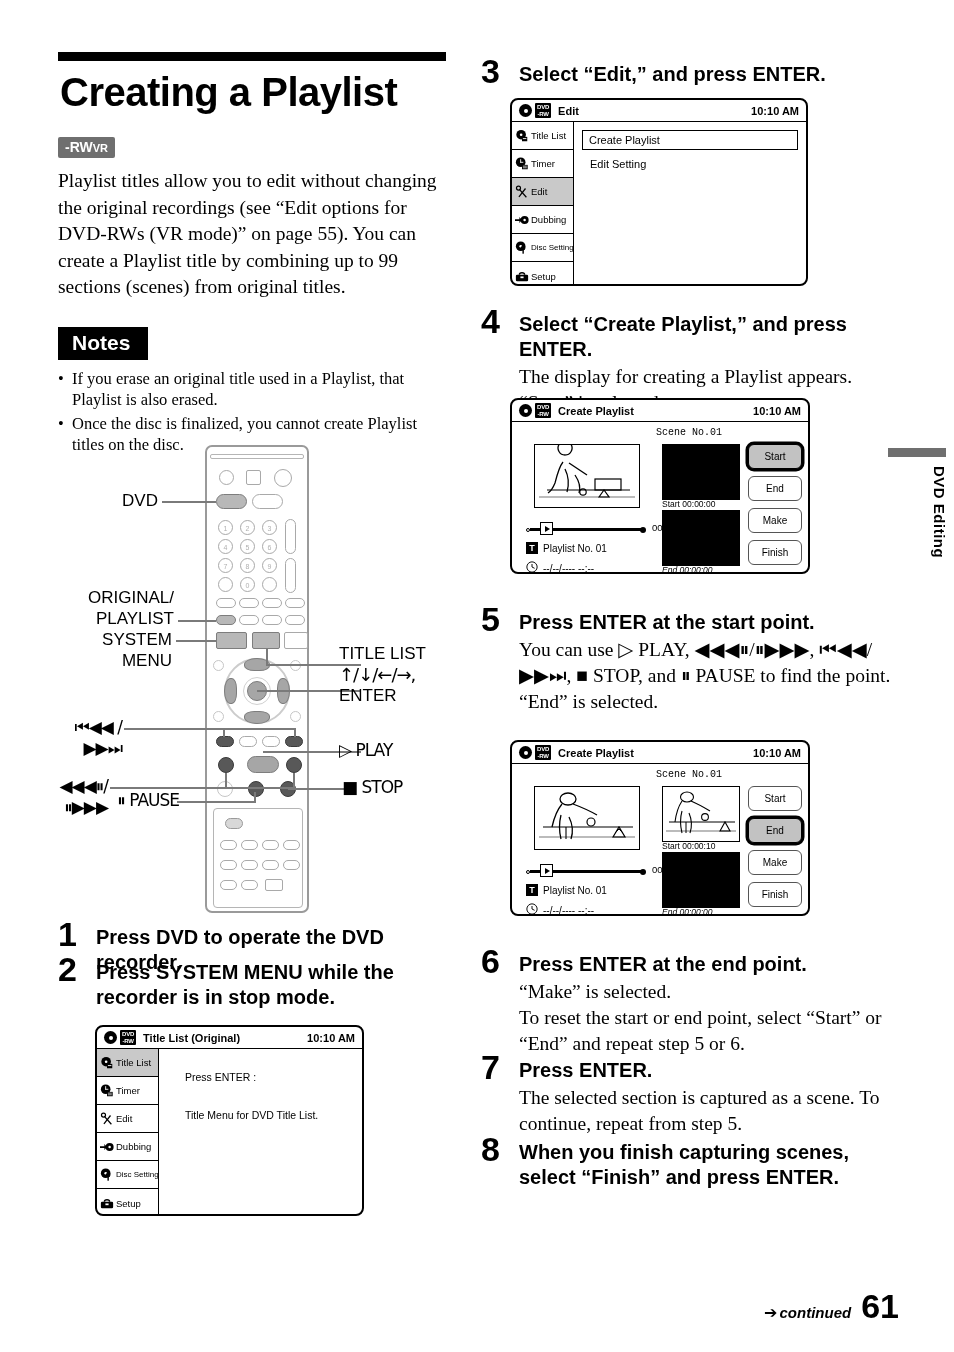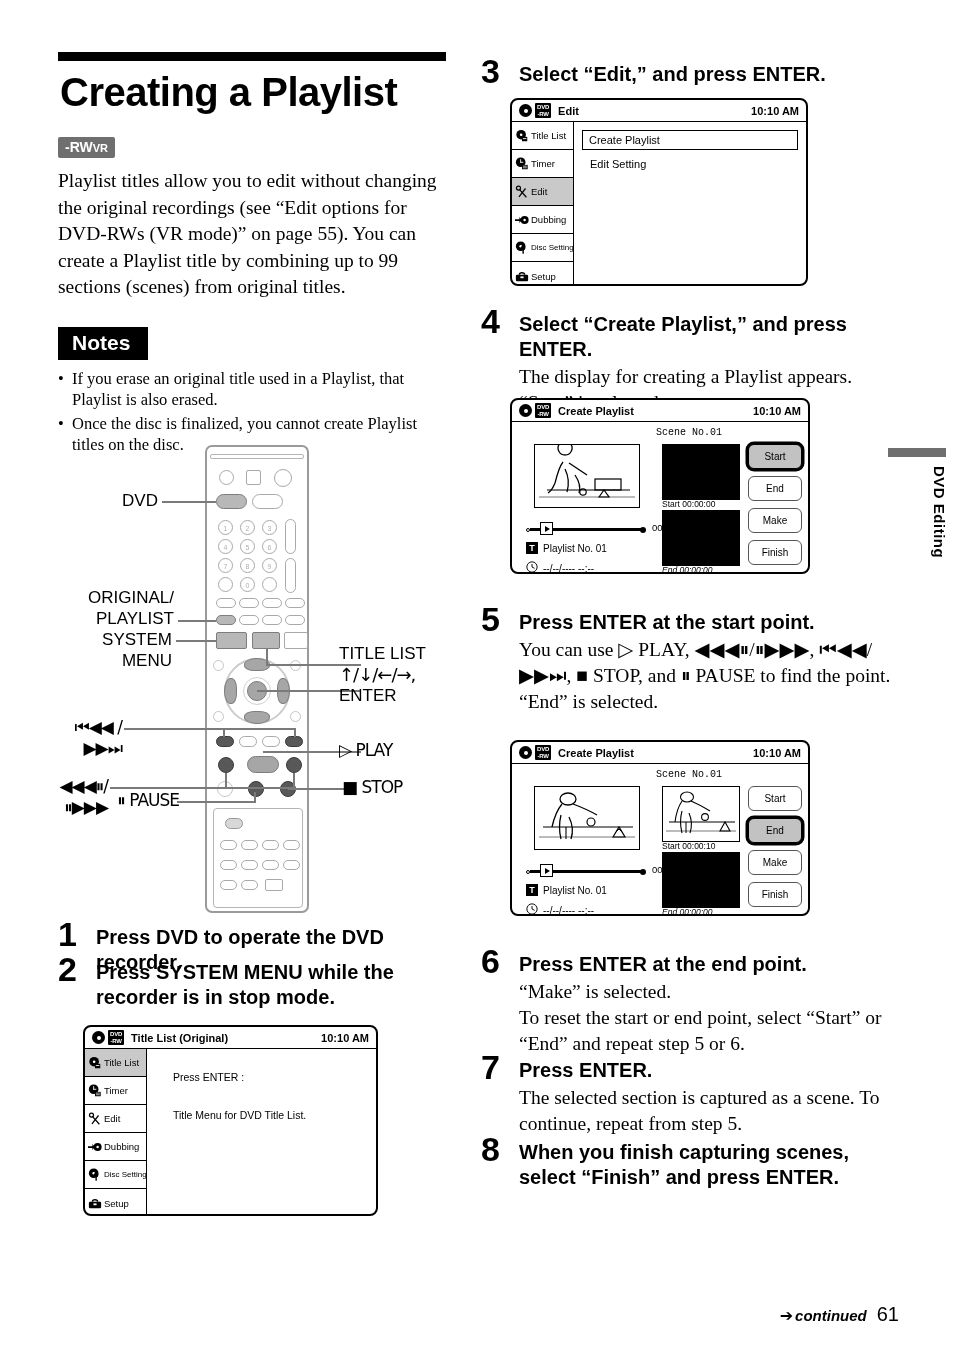"Title List (Original)" div.tv { left: 83px -> 95px; width: 295px -> 269px }
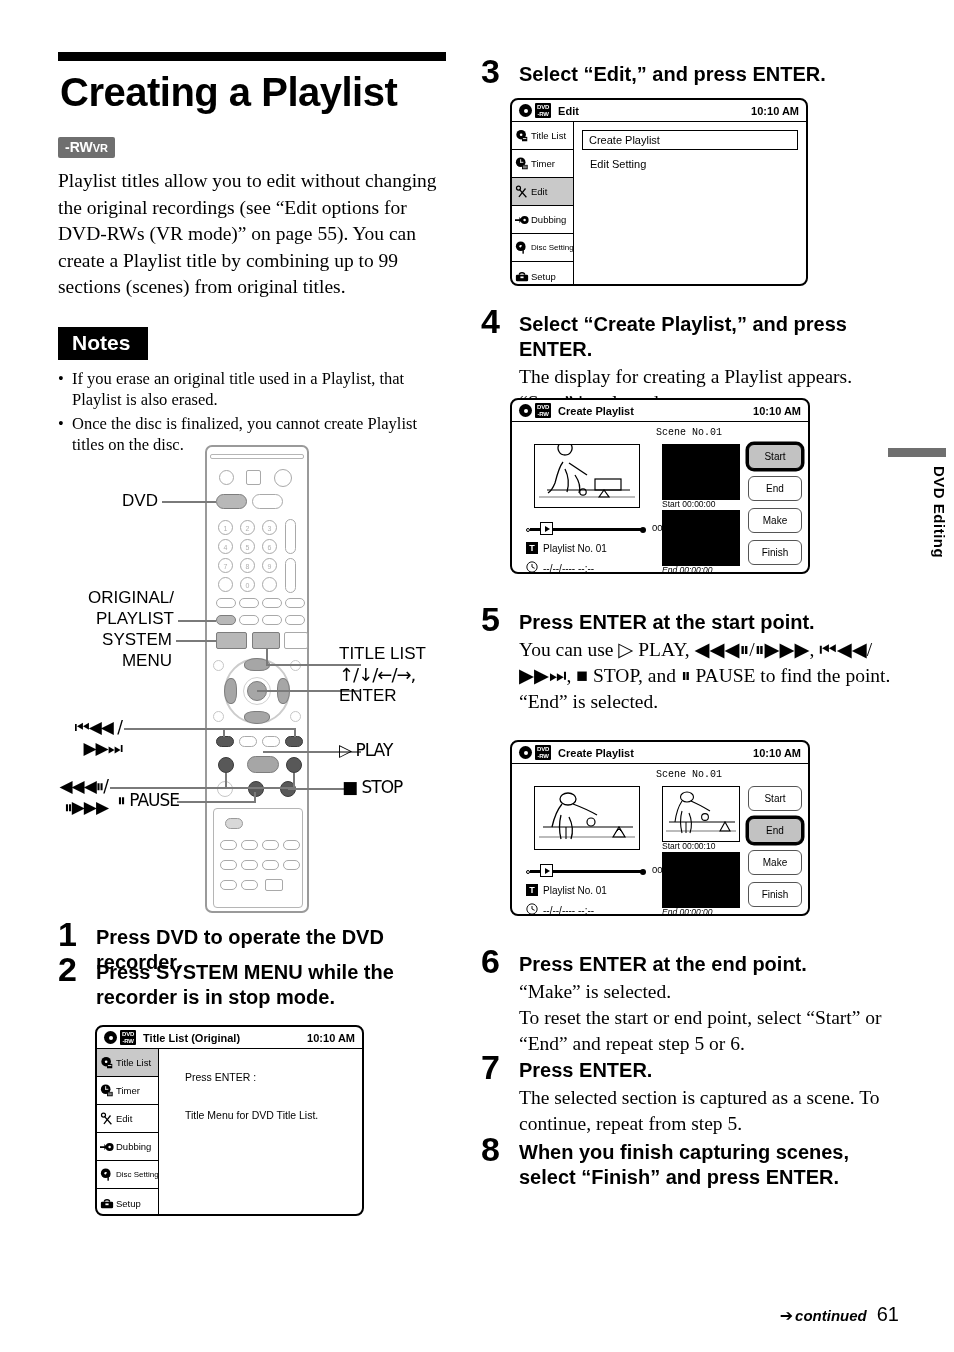"61" .footer .pg { font-size: 20px -> 34px; font-weight: normal -> bold }
